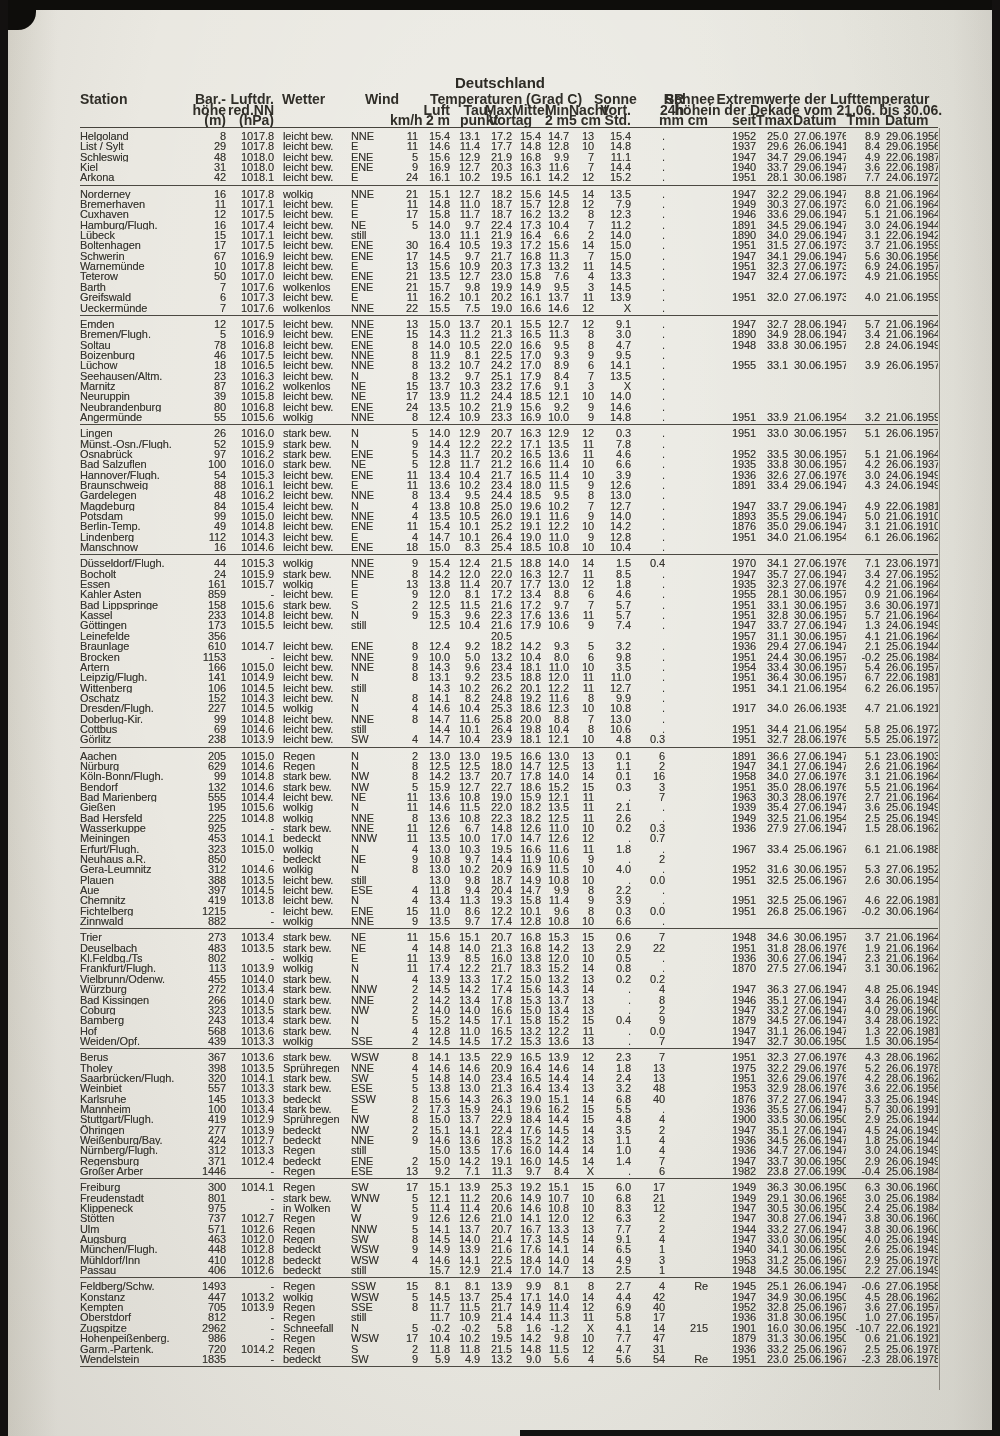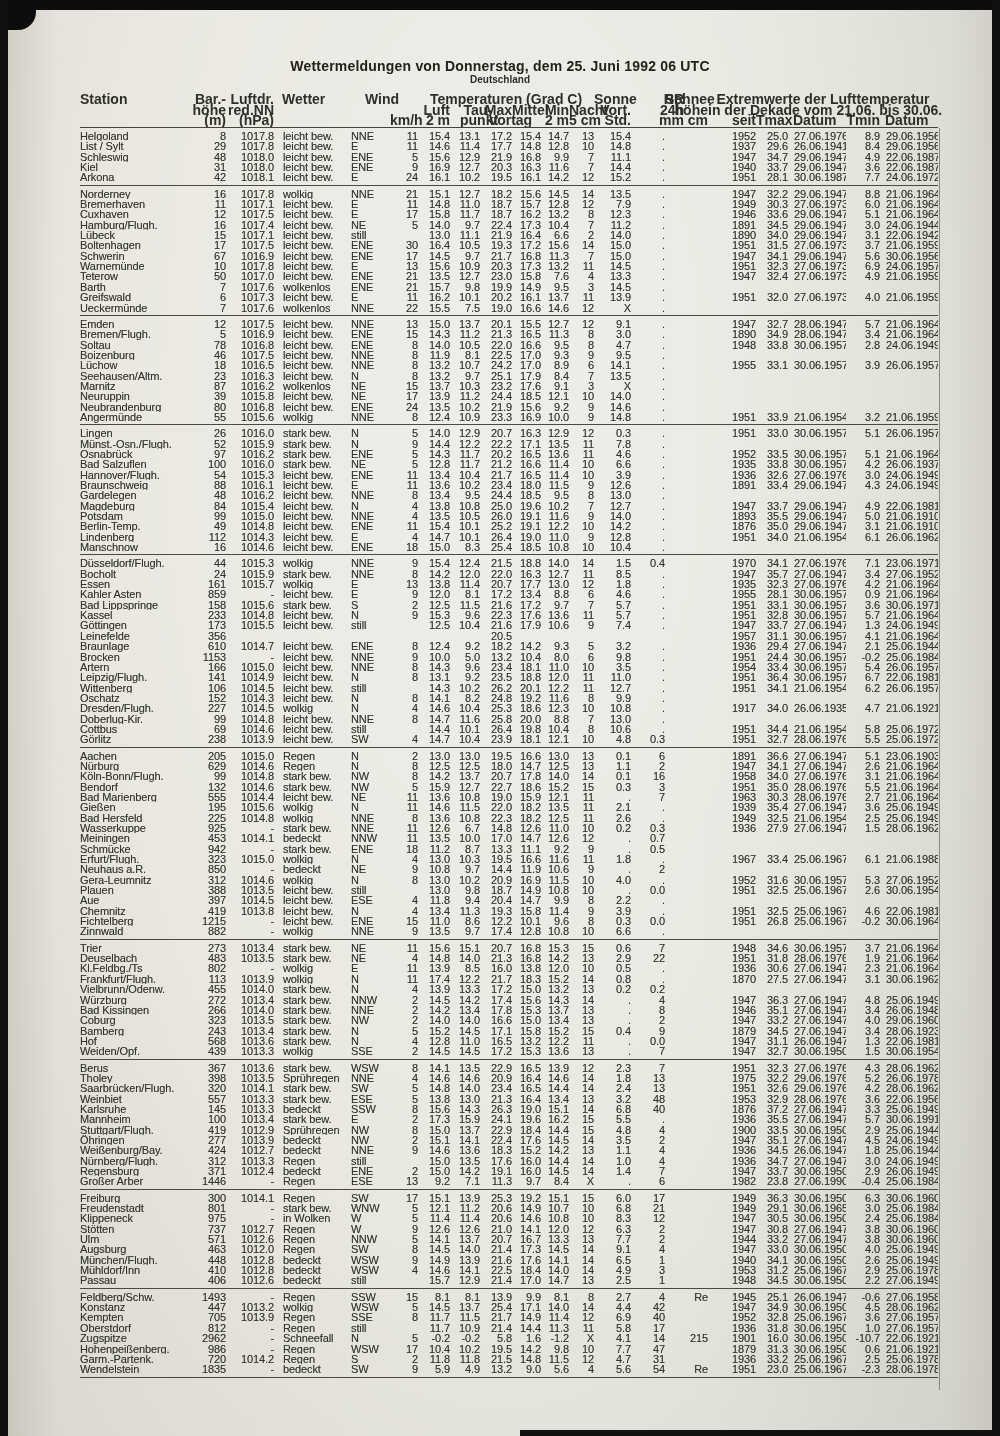"Wettermeldungen von Donnerstag, dem 25." div.title { html: <div>Wettermeldungen von Donnerstag, dem 25. Juni 1992 06 UTC</div> -> none }
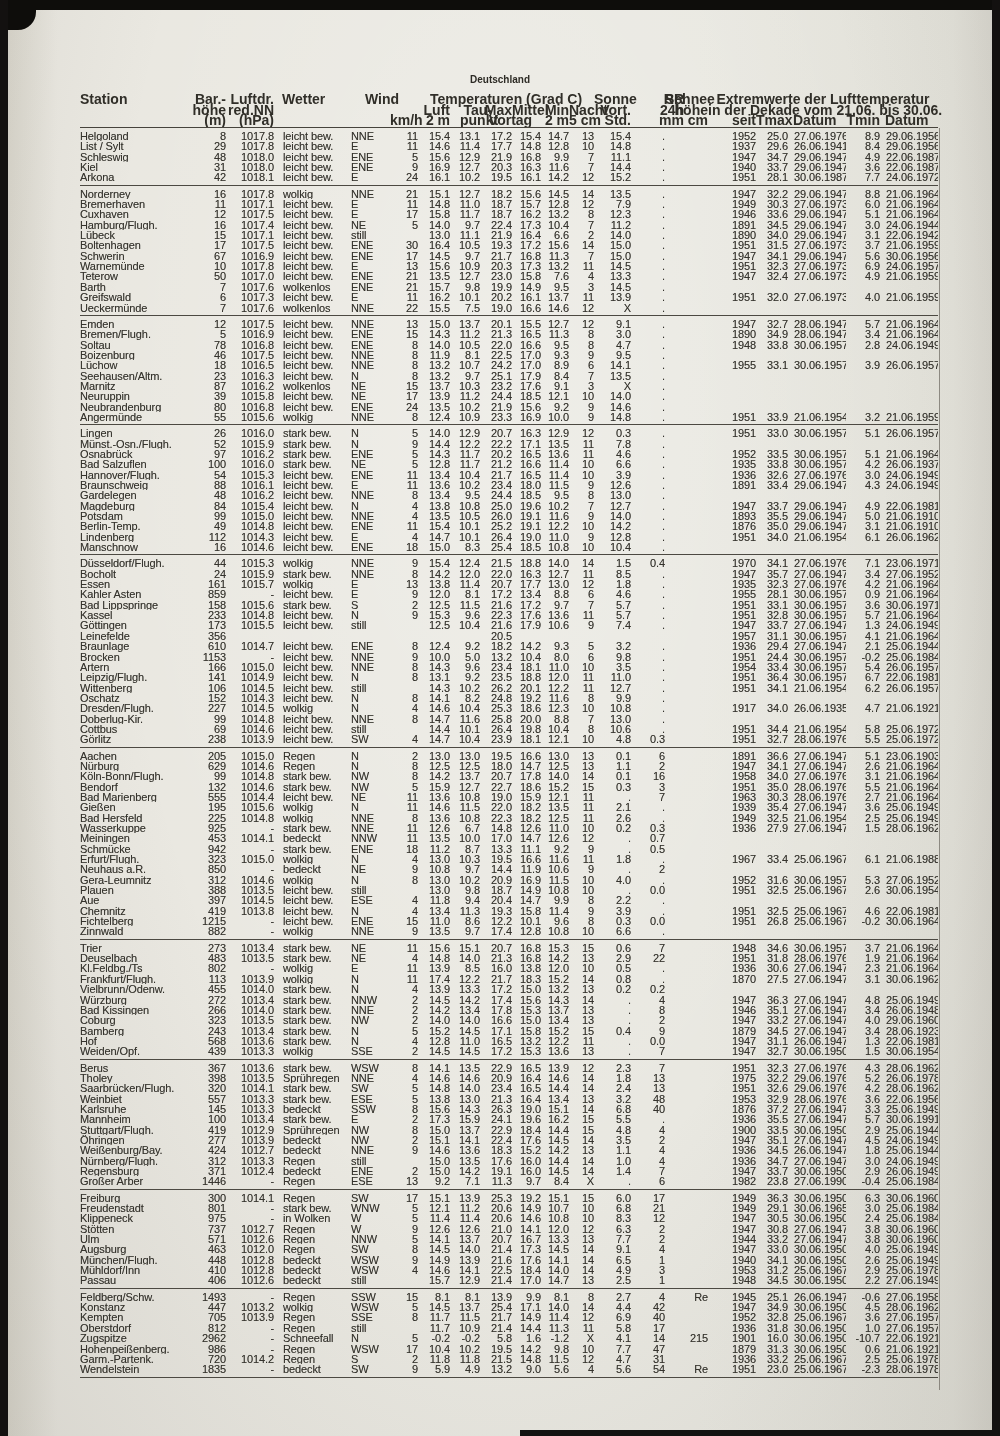"Deutschland" .subtitle { font-size: 10px -> 15px }
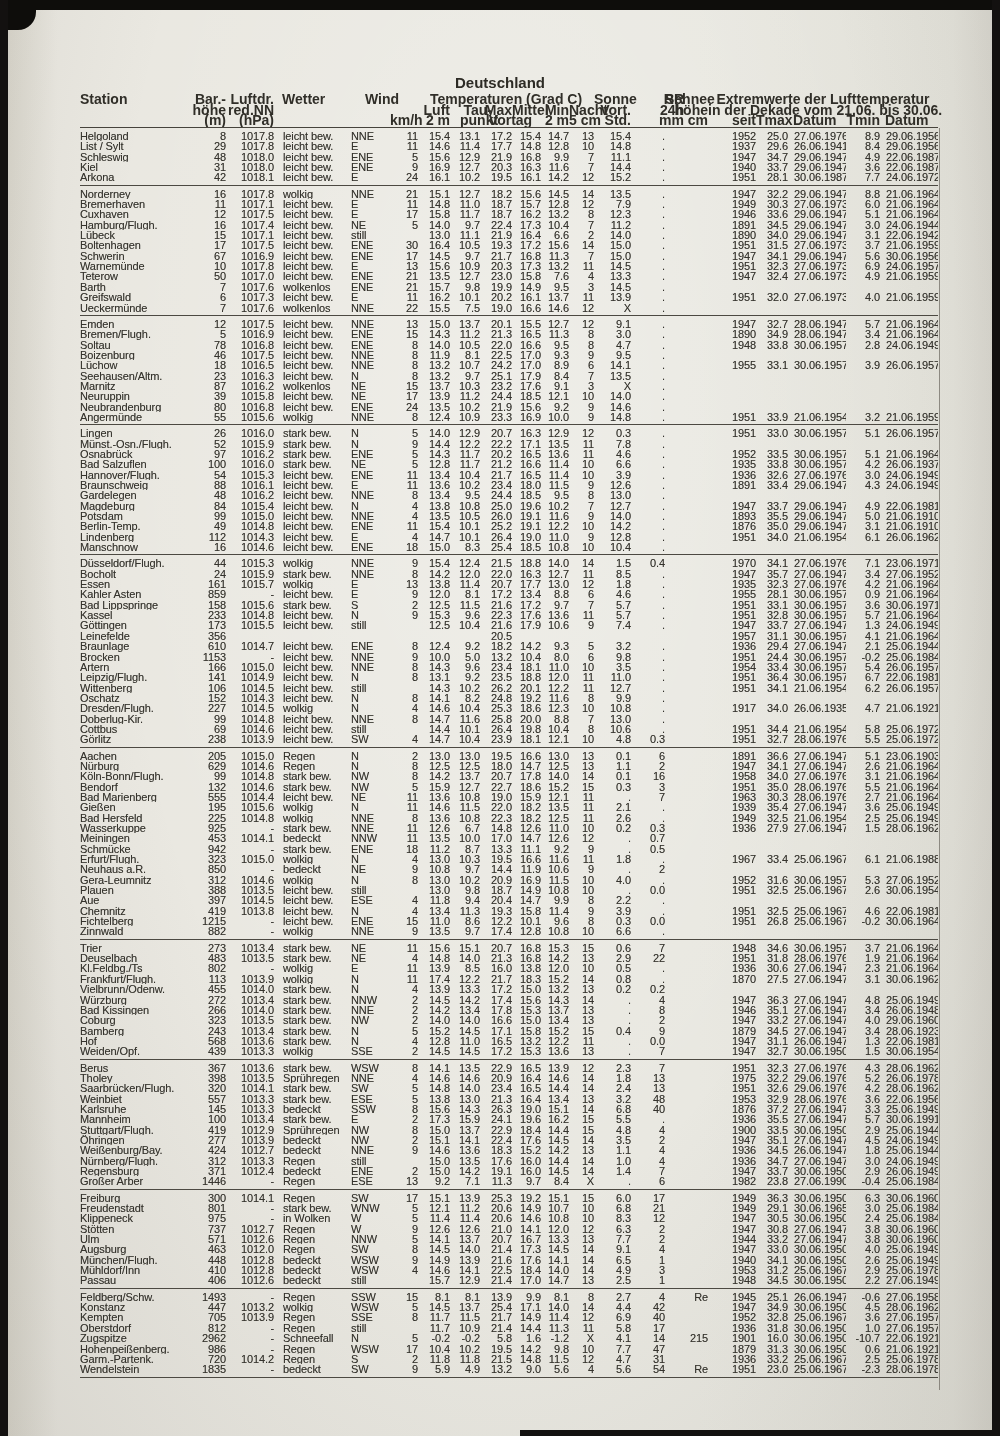"Schmücke" tr { html: <tr> <td>Schmücke</td> <td>942</td> <td>-</td> <td>stark bew.</td> <td>ENE</td> <td>18</td> <td>11.2</td> <td>8.7</td> <td>13.3</td> <td>11.1</td> <td>9.2</td> <td>9</td> <td>.</td> <td>0.5</td> <td></td> <td></td> <td></td> <td></td> <td></td> <td></td> </tr> -> none }
